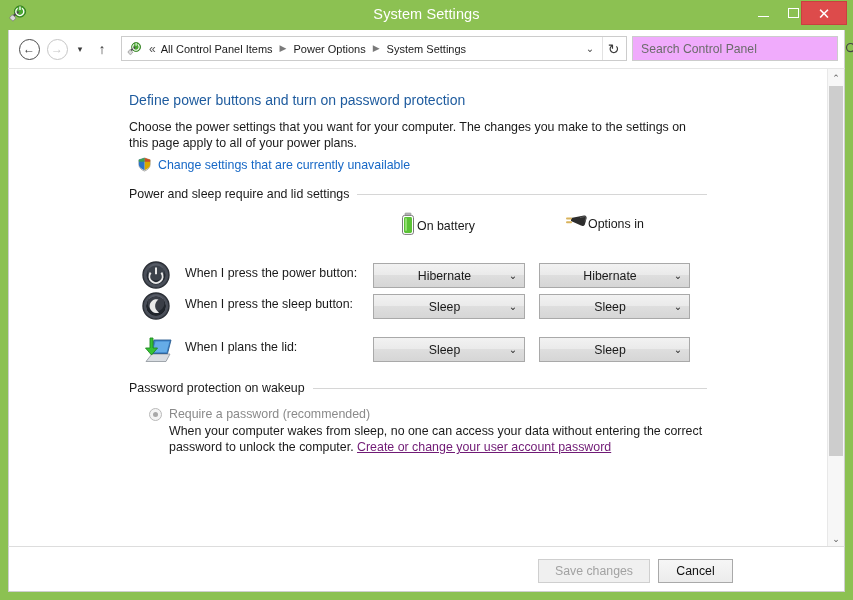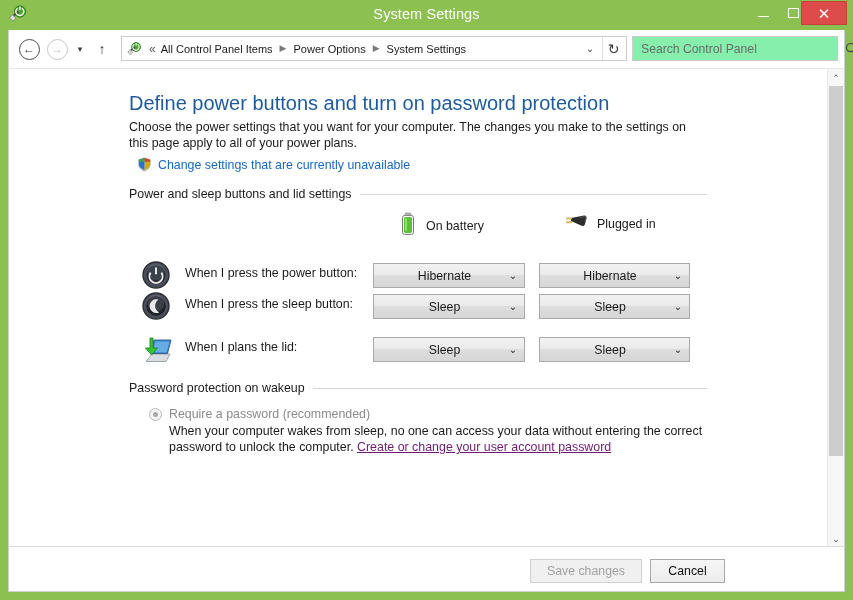"Search Control Panel" #searchbox { background: #86efac -> #f0abfc }
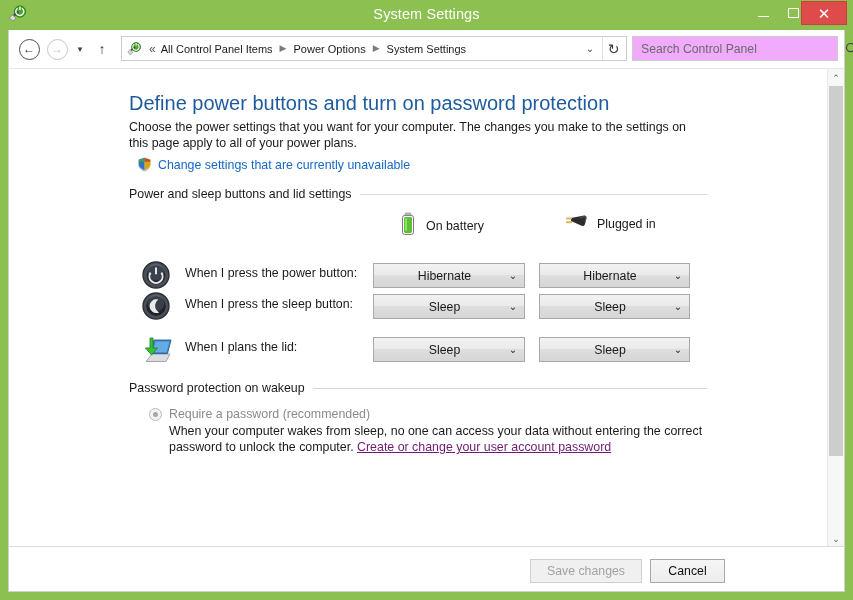"Define power buttons and turn" #page-heading { font-size: 20px -> 14px }
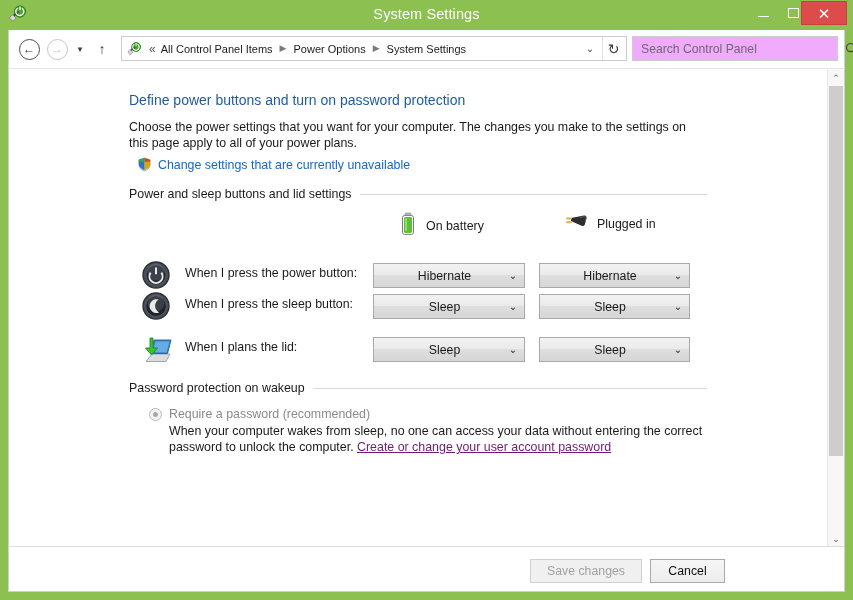"Power and sleep buttons and" span.gh-text { text: buttons -> require }
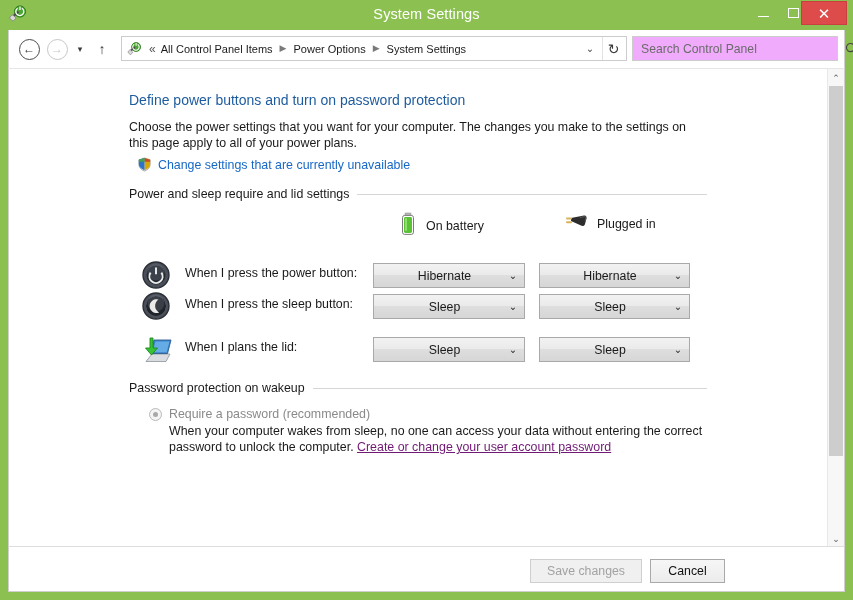"On battery" .colhdr-label { margin-left: 9px -> none }
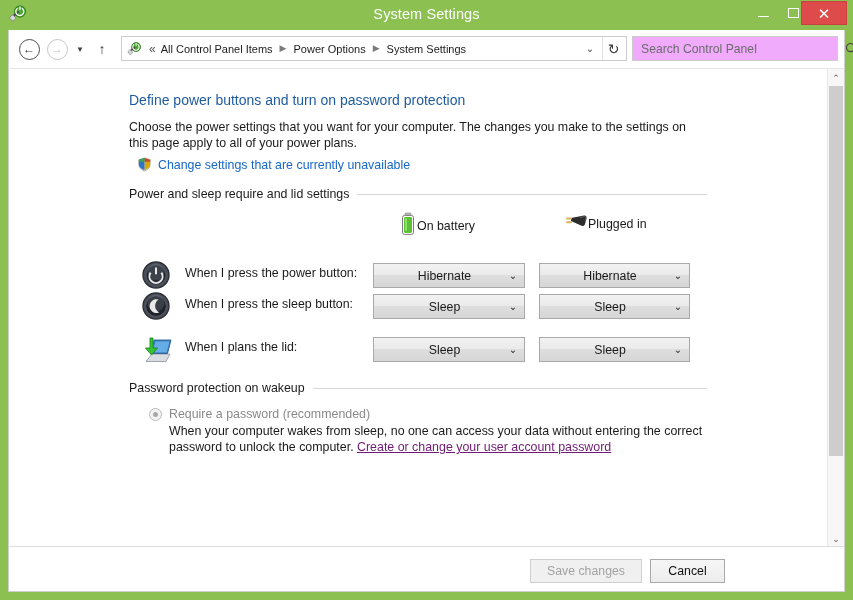"Plugged in" span.colhdr-label { text: Plugged -> Options }
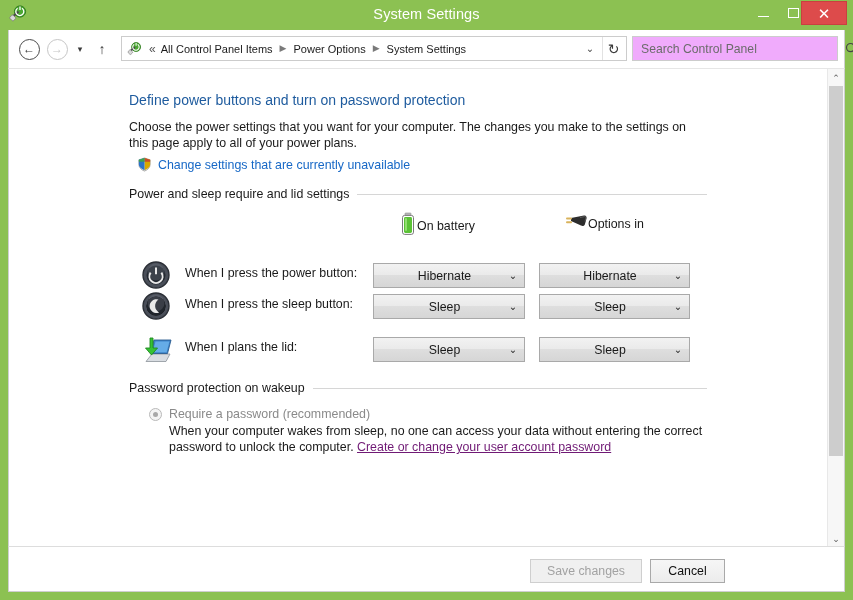"Save changes" .footbtn { margin-left: none -> 8px }
